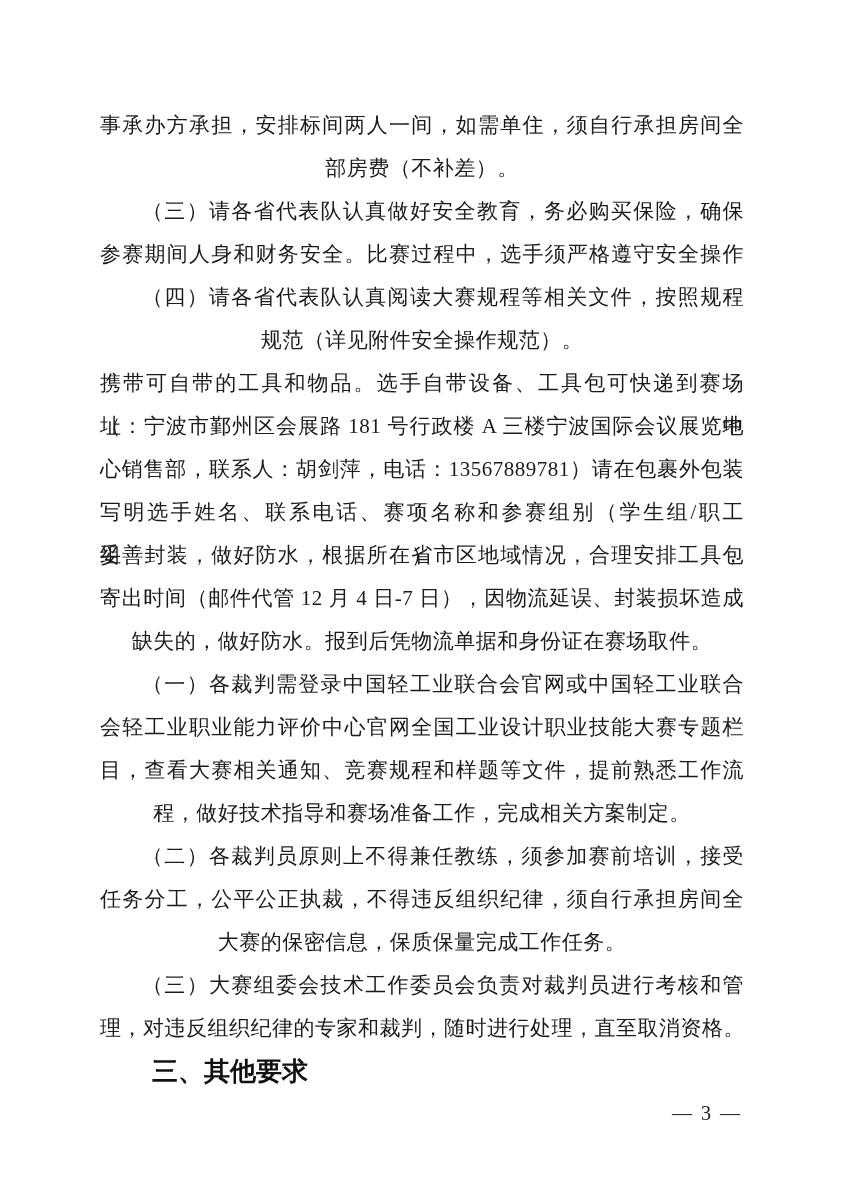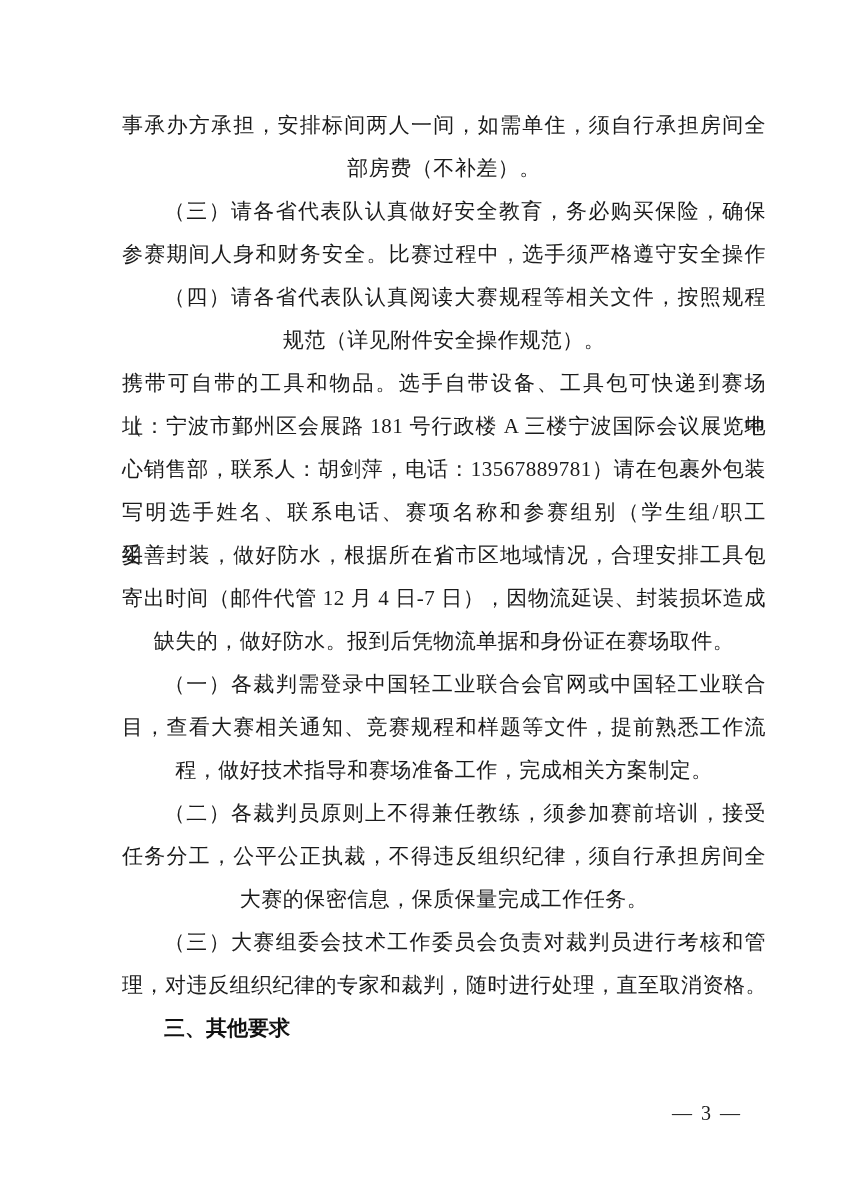"事承办方承担，安排标间两人一间，如需单住，须自行承担房间全" .text-block { margin-left: 22px -> none }
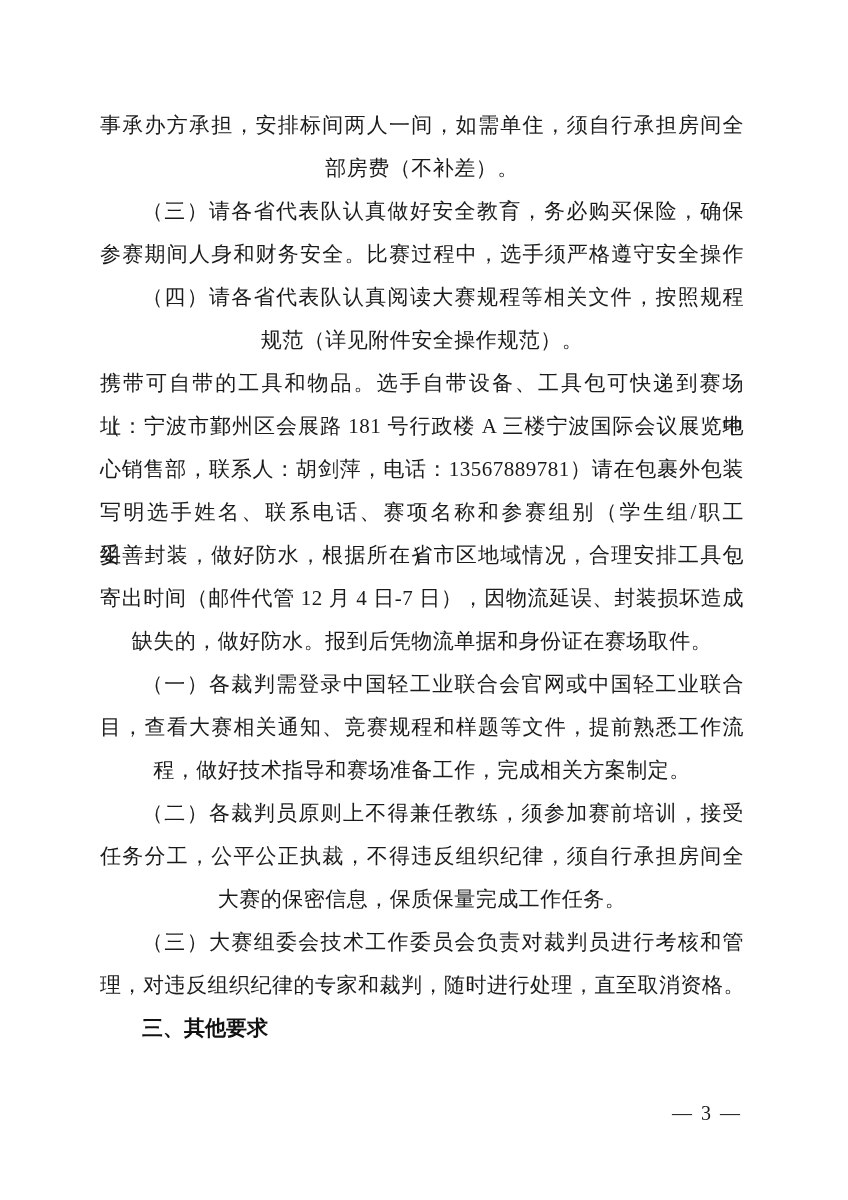"会轻工业职业能力评价中心官网全国工业设计职业技能大赛专题栏" div.line { html: none -> <div>会轻工业职业能力评价中心官网全国工业设计职业技能大赛专题栏</div> }
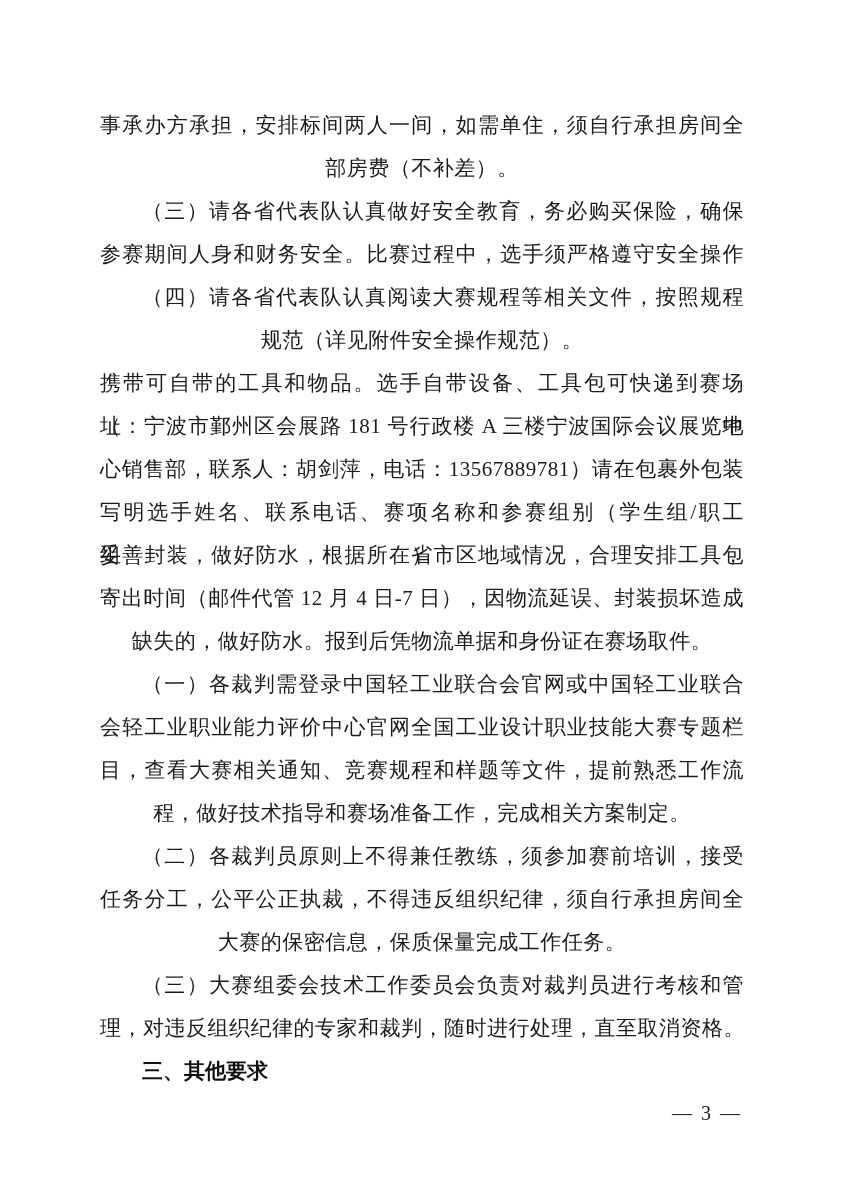"三、其他要求" .heading { font-family: Liberation Serif, serif -> Liberation Sans, sans-serif; font-size: 21px -> 26px }
